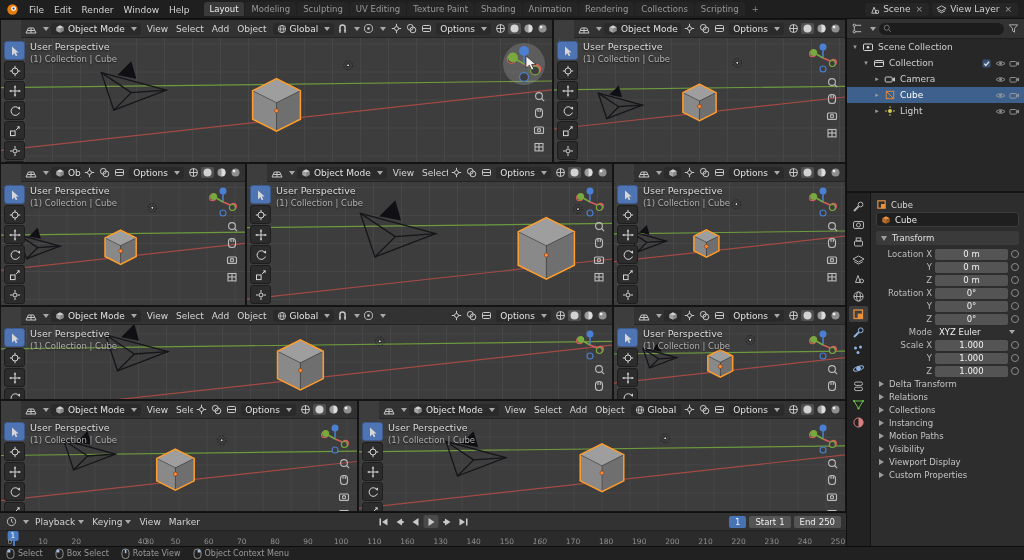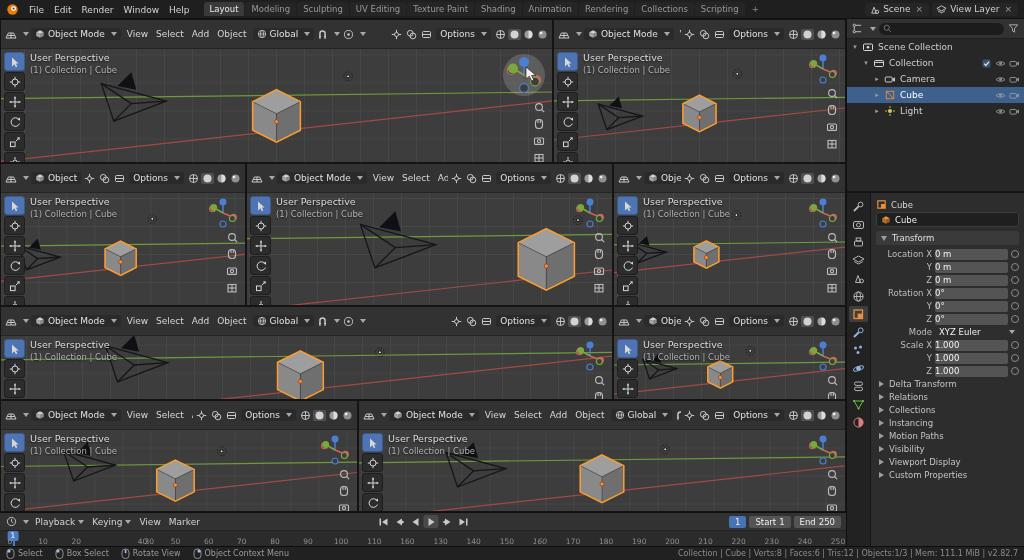"Object Mode" .vp-h { height: 29px -> 18px; margin-left: none -> 20px }
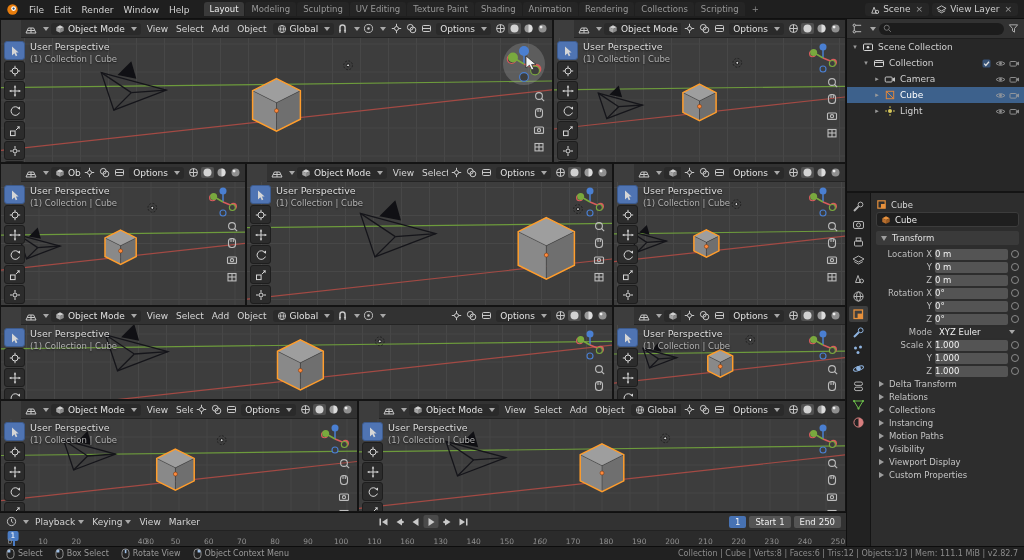"0 m" .pfield { justify-content: flex-start -> center }
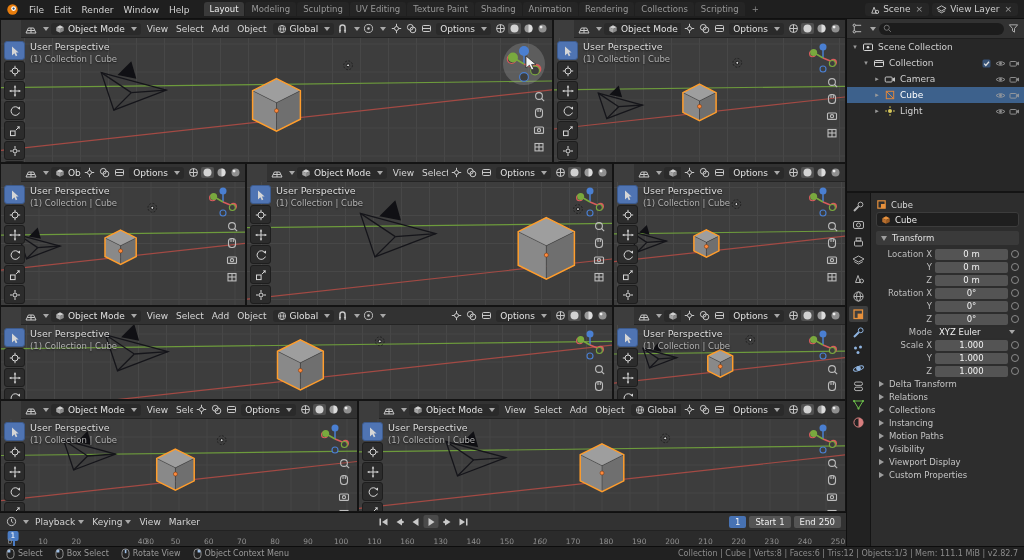"Collection | Cube | Verts:8" span.st-right { html: <span>Collection | Cube | Verts:8 | Faces:6 | Tris:12 | Objects:1/3 | Mem: 111.1 MiB | v2.82.7</span> -> none }
